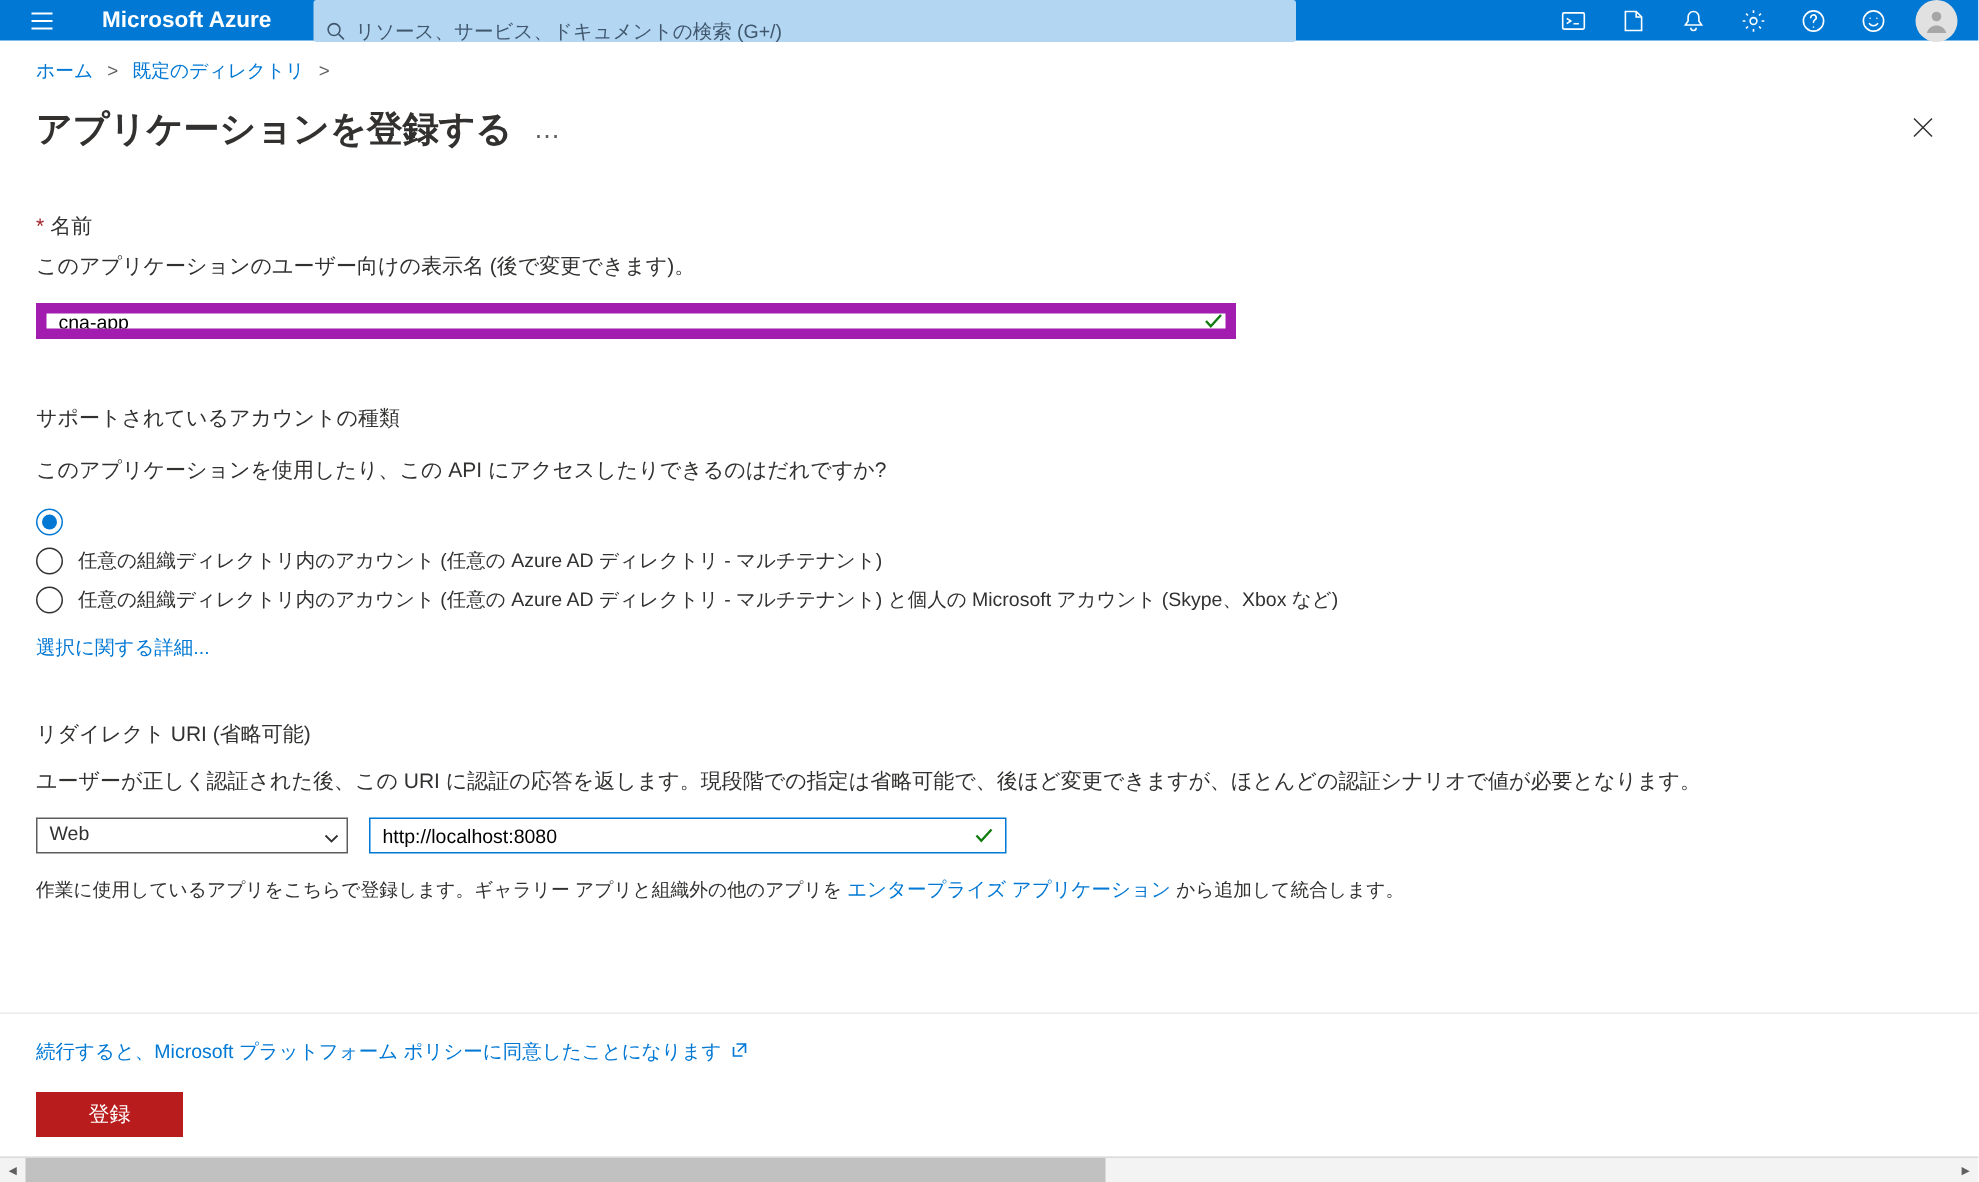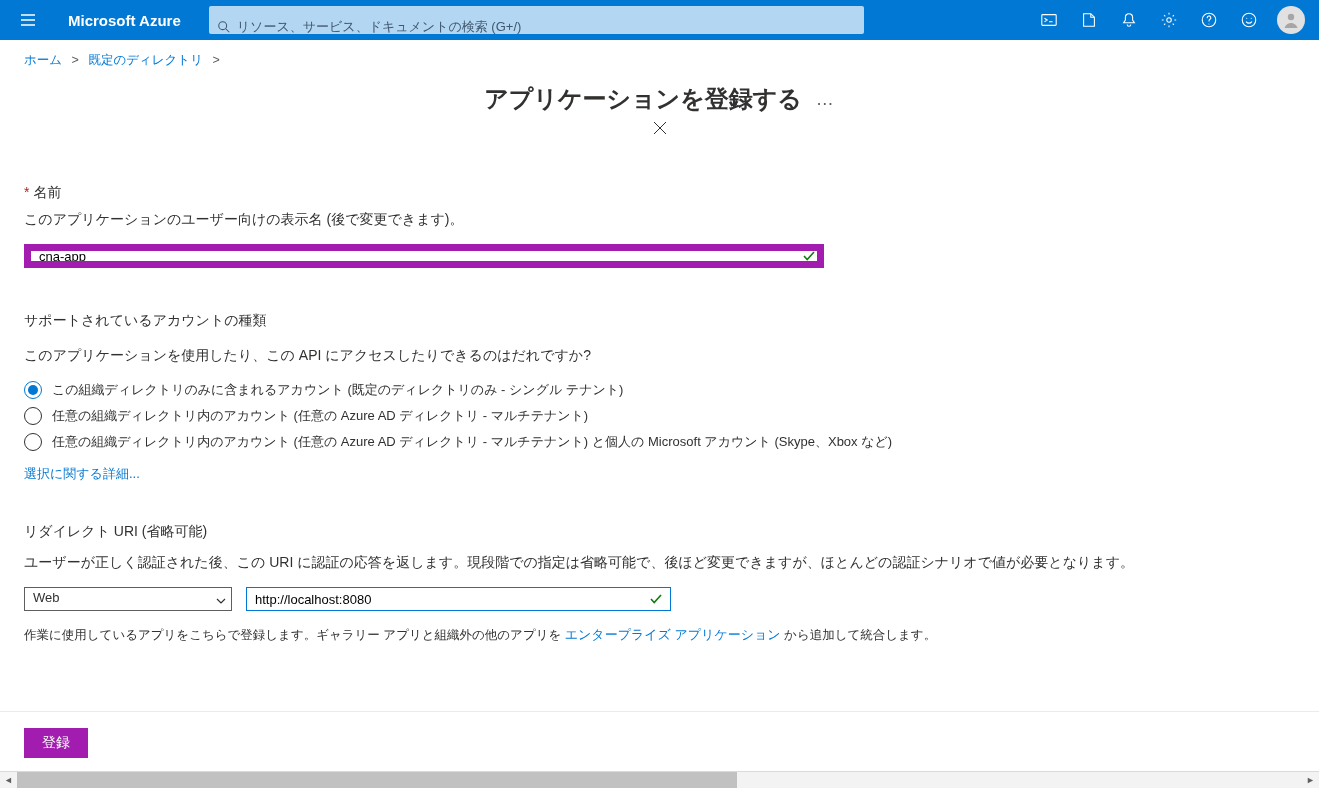"Microsoft Azure" .top-bar { height: 40px -> 27px }
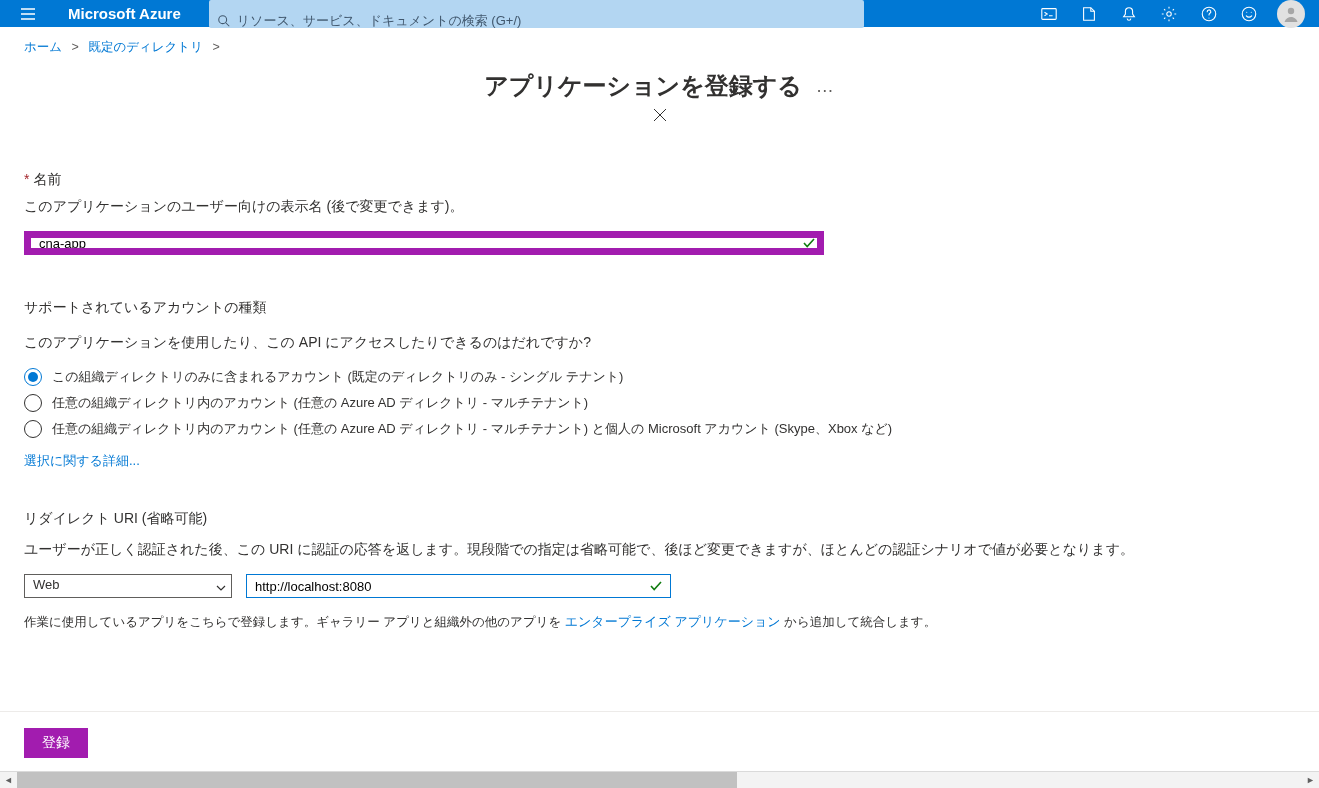"アプリケーションを登録する" .title-row { flex-direction: column -> none }
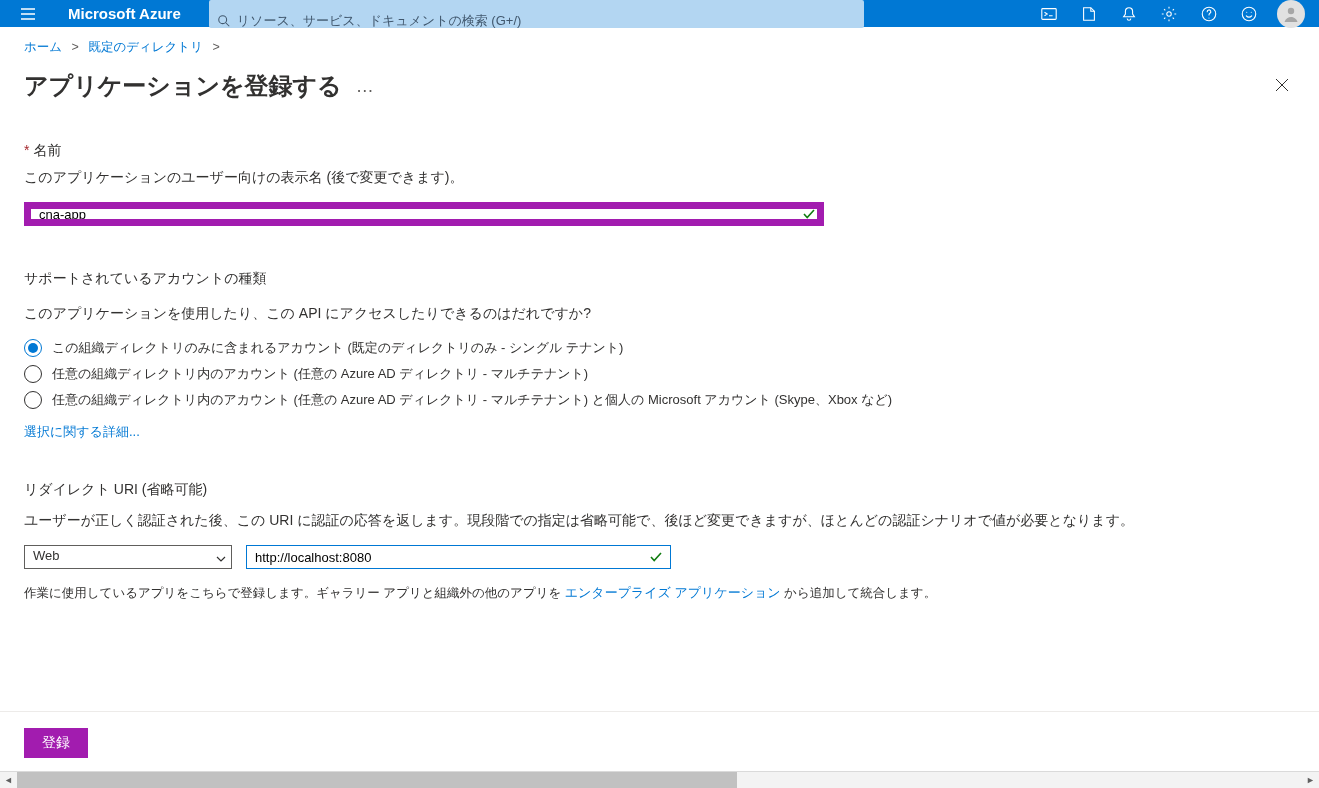"この組織ディレクトリのみに含まれるアカウント (既定のディレクトリのみ -" span { html: <span>この組織ディレクトリのみに含まれるアカウント (既定のディレクトリのみ - シングル テナント)</span> -> none }
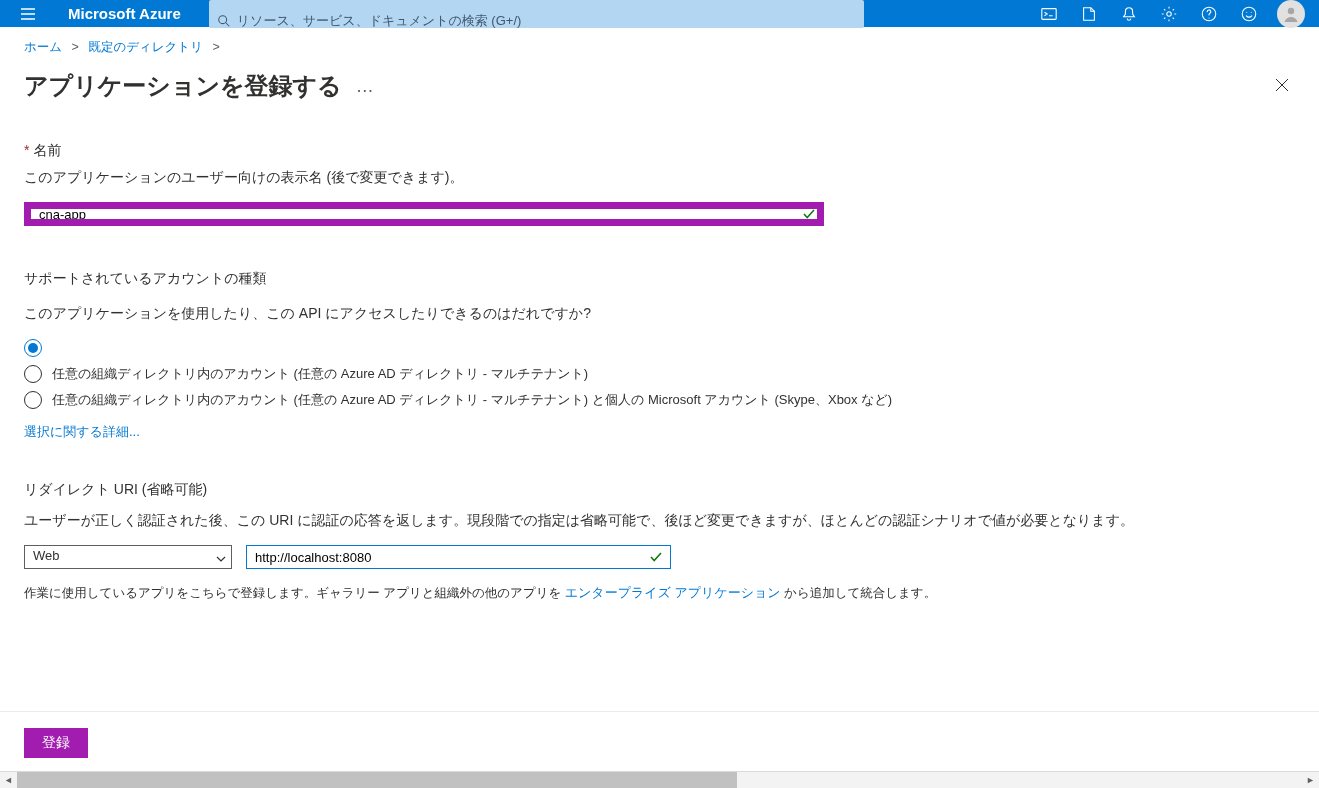"続行すると、Microsoft プラットフォーム" div.policy-row { html: none -> <div> <a> <span>続行すると、Microsoft プラットフォーム ポリシーに同意したことになります</span> <svg> <path></path> </svg> </a> </div> }
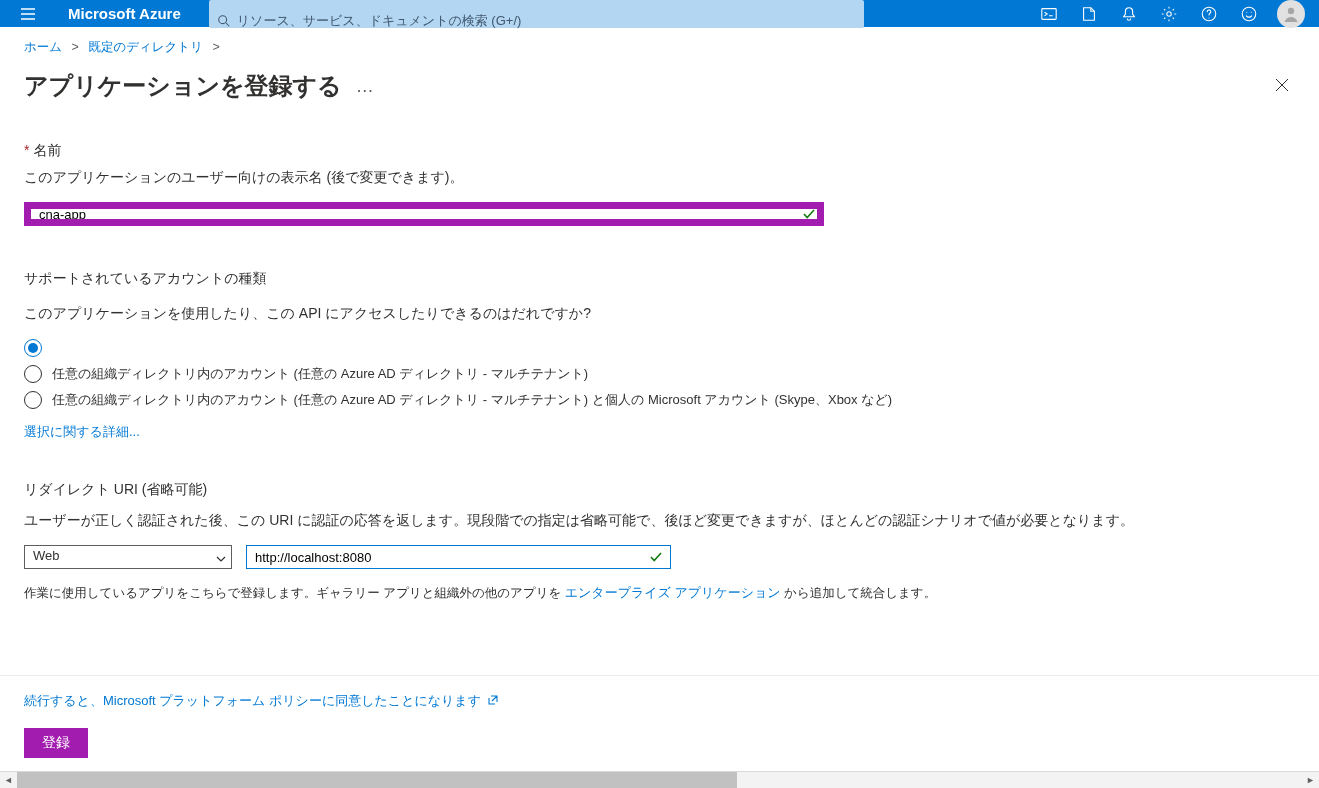"登録" .register-btn { background: #a21caf -> #b91c1c; padding: 6px 18px -> 6px 35px }
